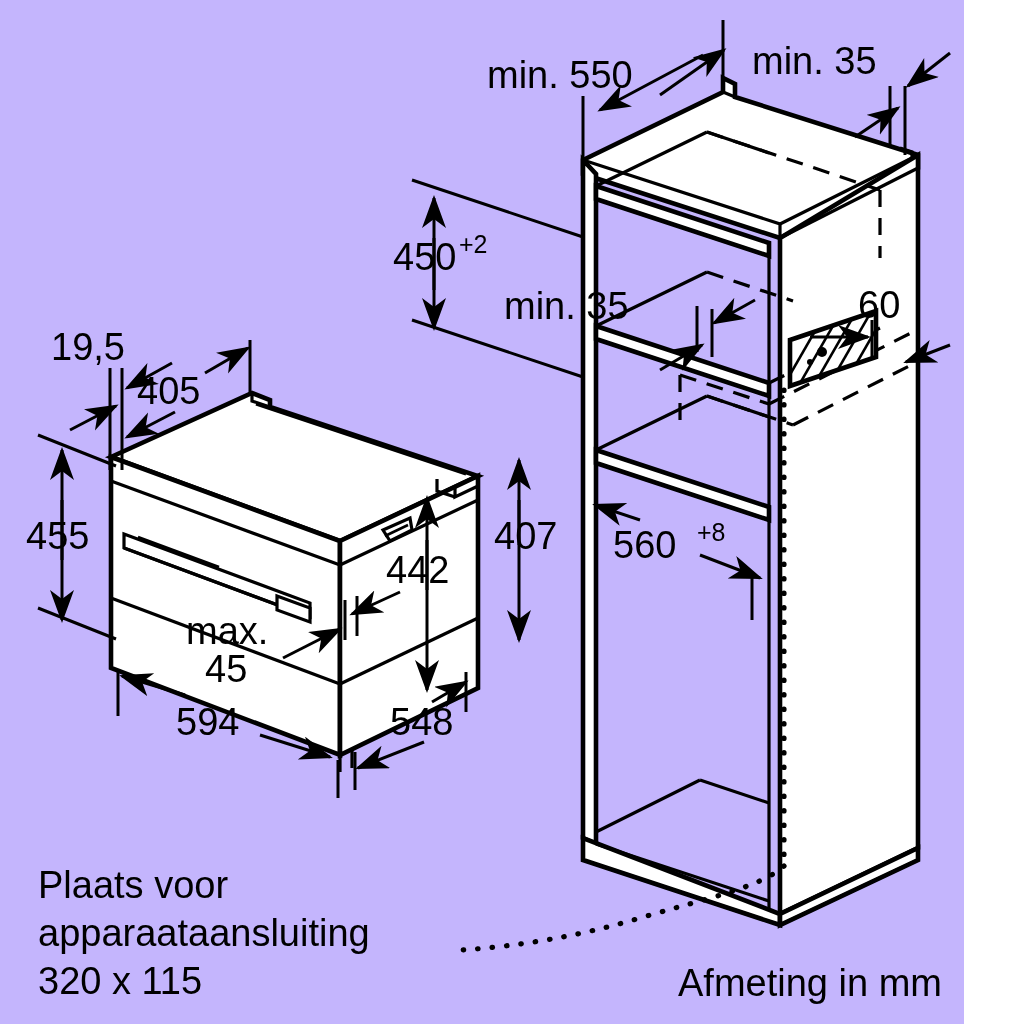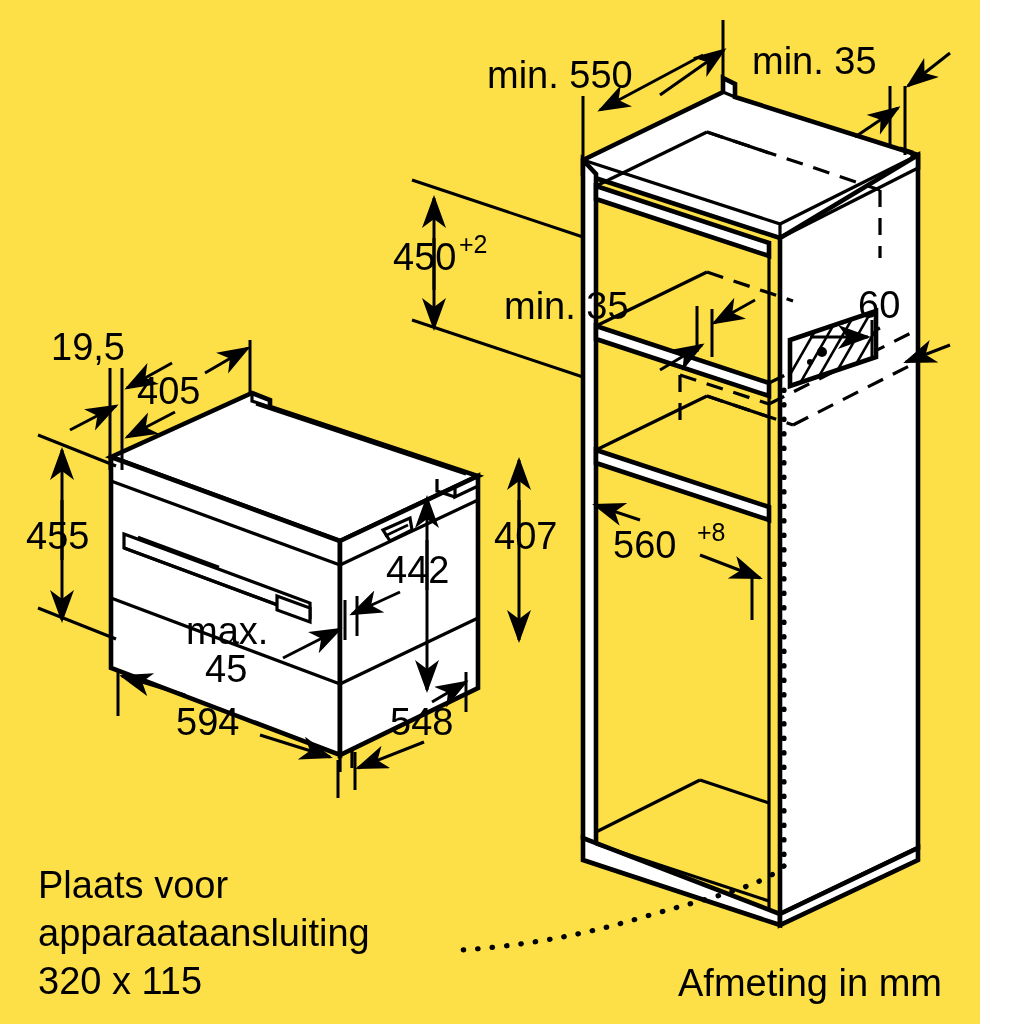"min. 550" #sheet { background: #fde047 -> #c4b5fd; padding-left: 16px -> none }
